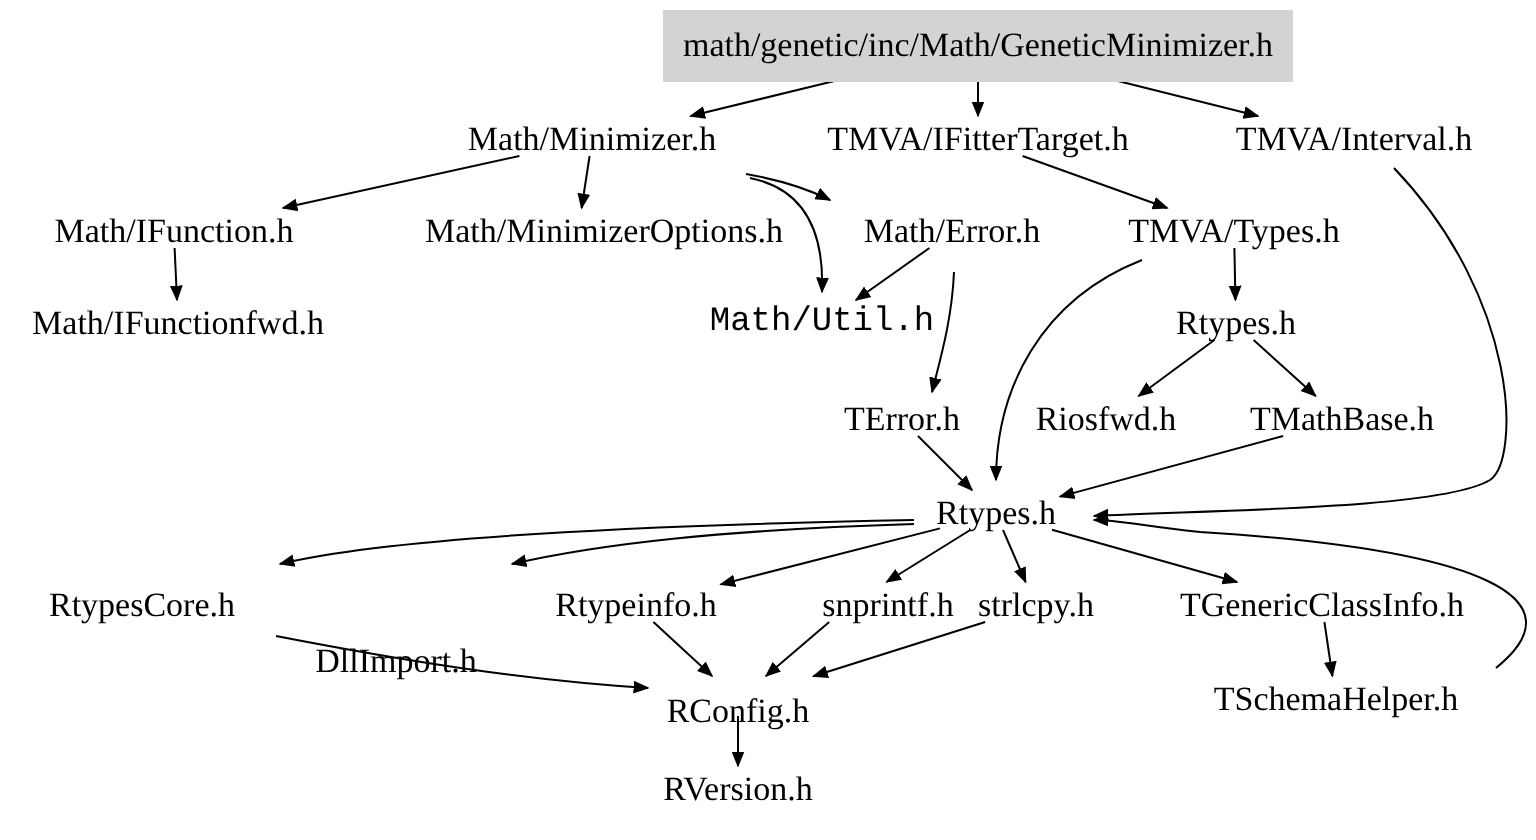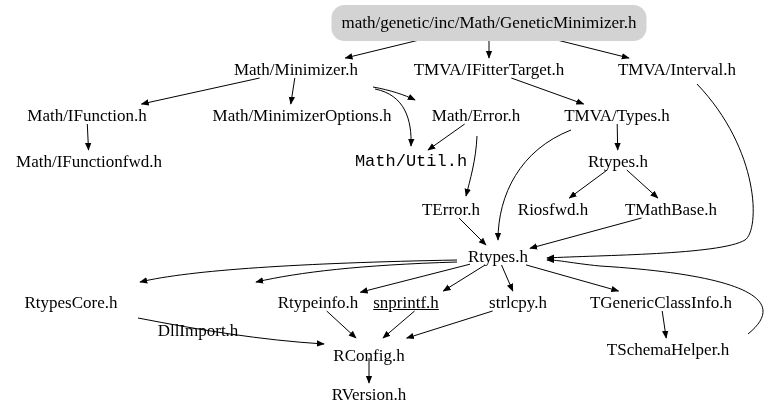"math/genetic/inc/Math/GeneticMinimizer.h" .node.root { border-radius: 13px -> none }
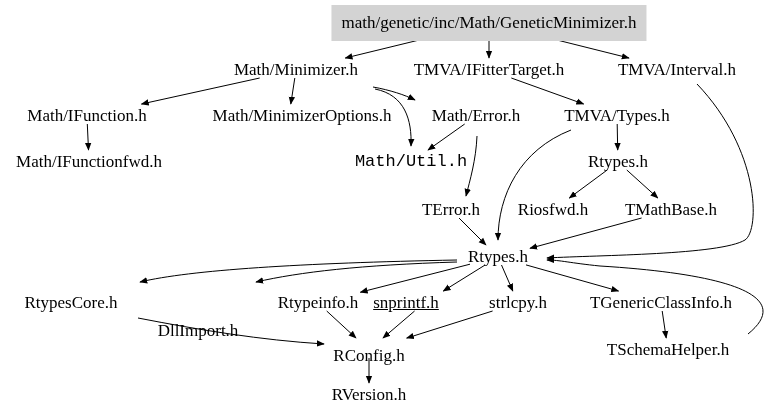"snprintf.h" div.node { left: 406px -> 444px; text-decoration: underline -> none }
